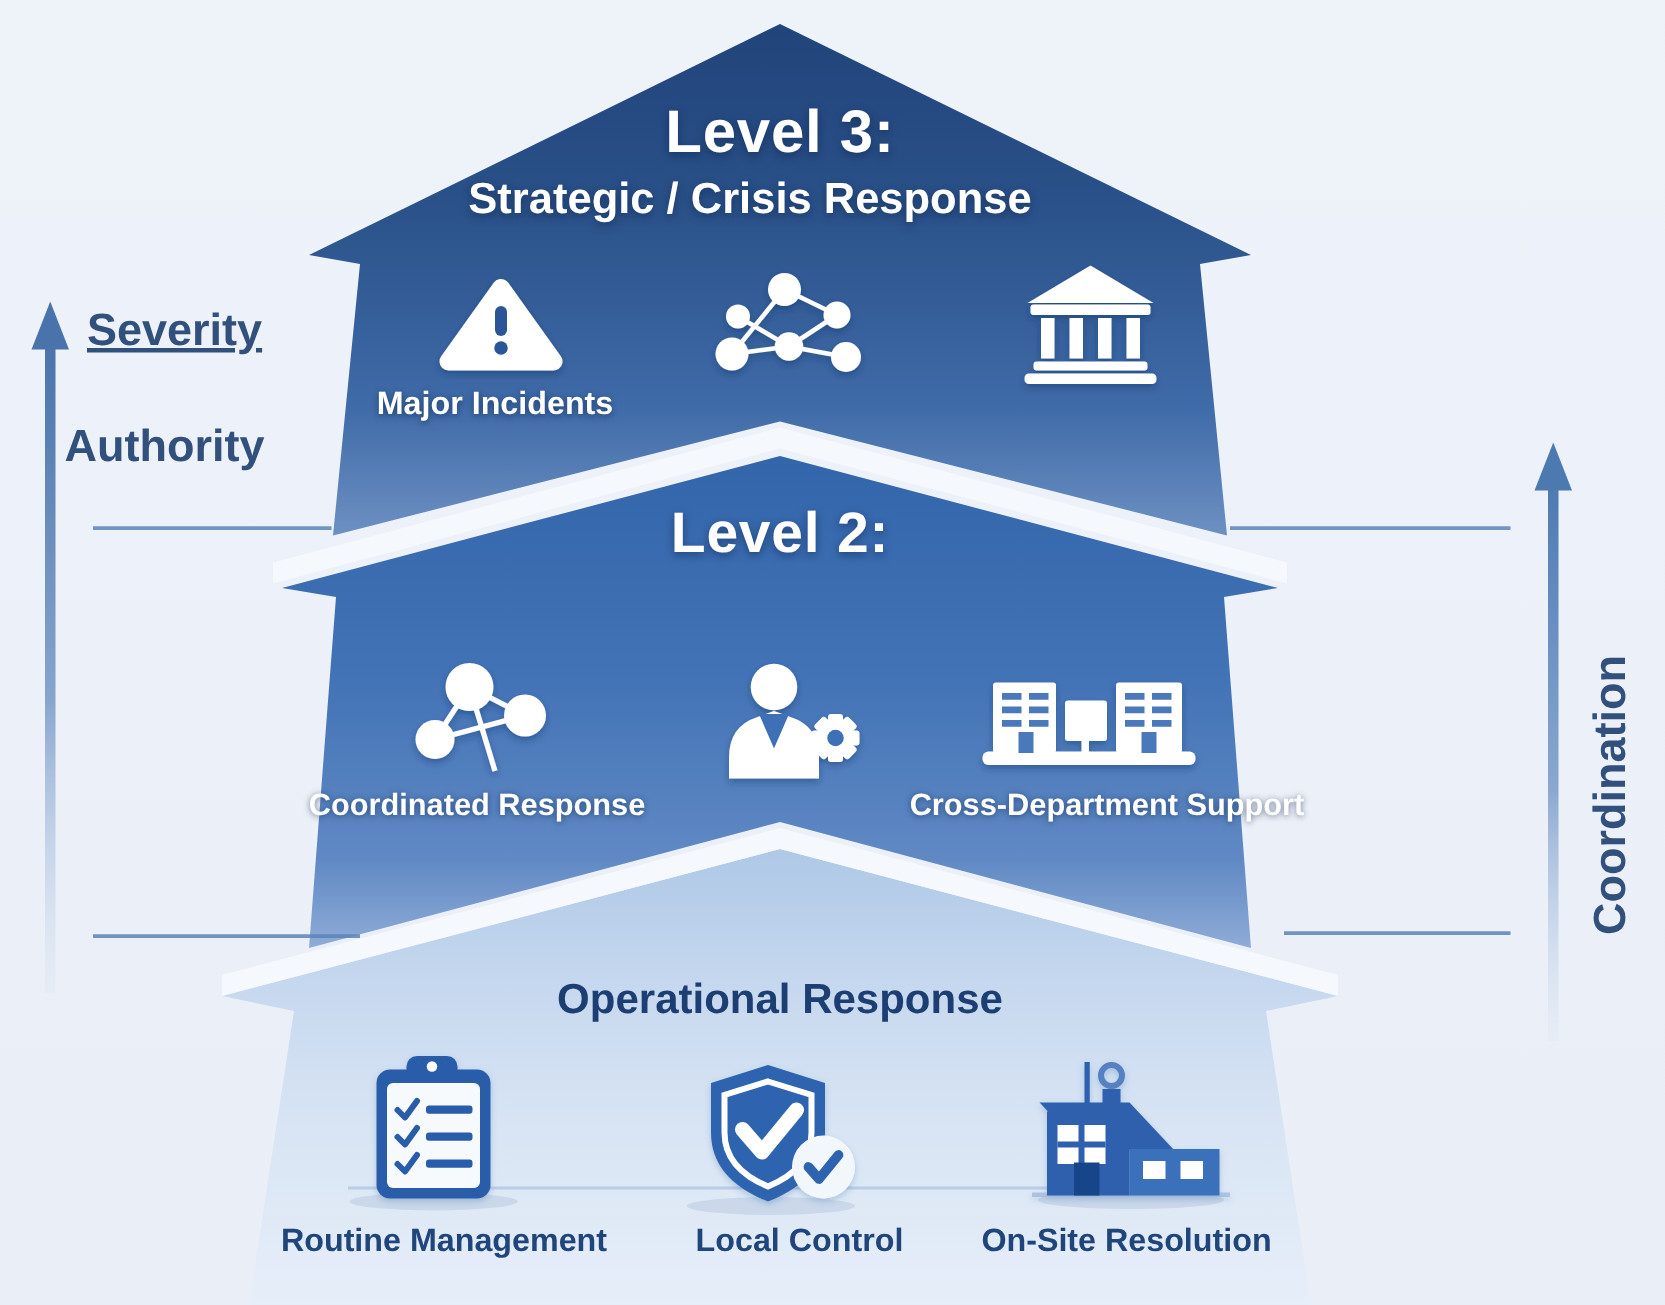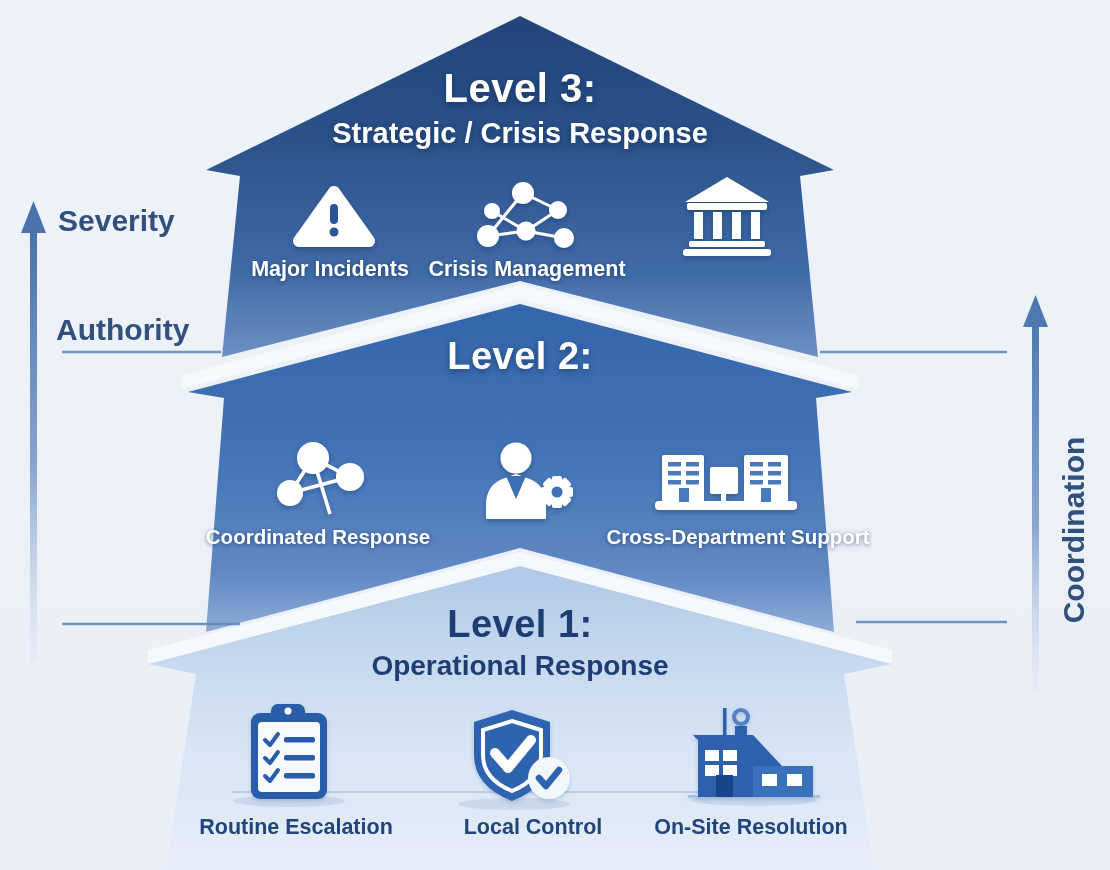"Strategic / Crisis Response" div.abs { left: 520px -> 500px }
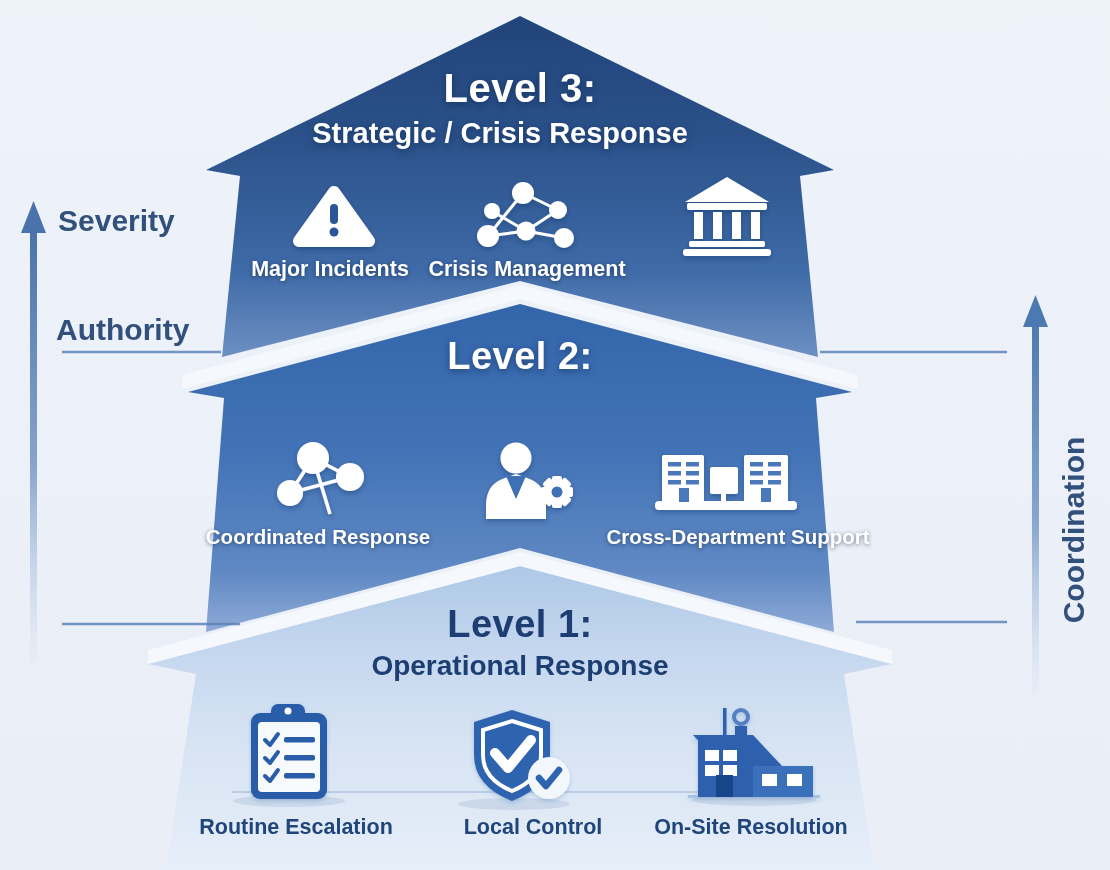"Severity" div.abs { text-decoration: none -> underline }
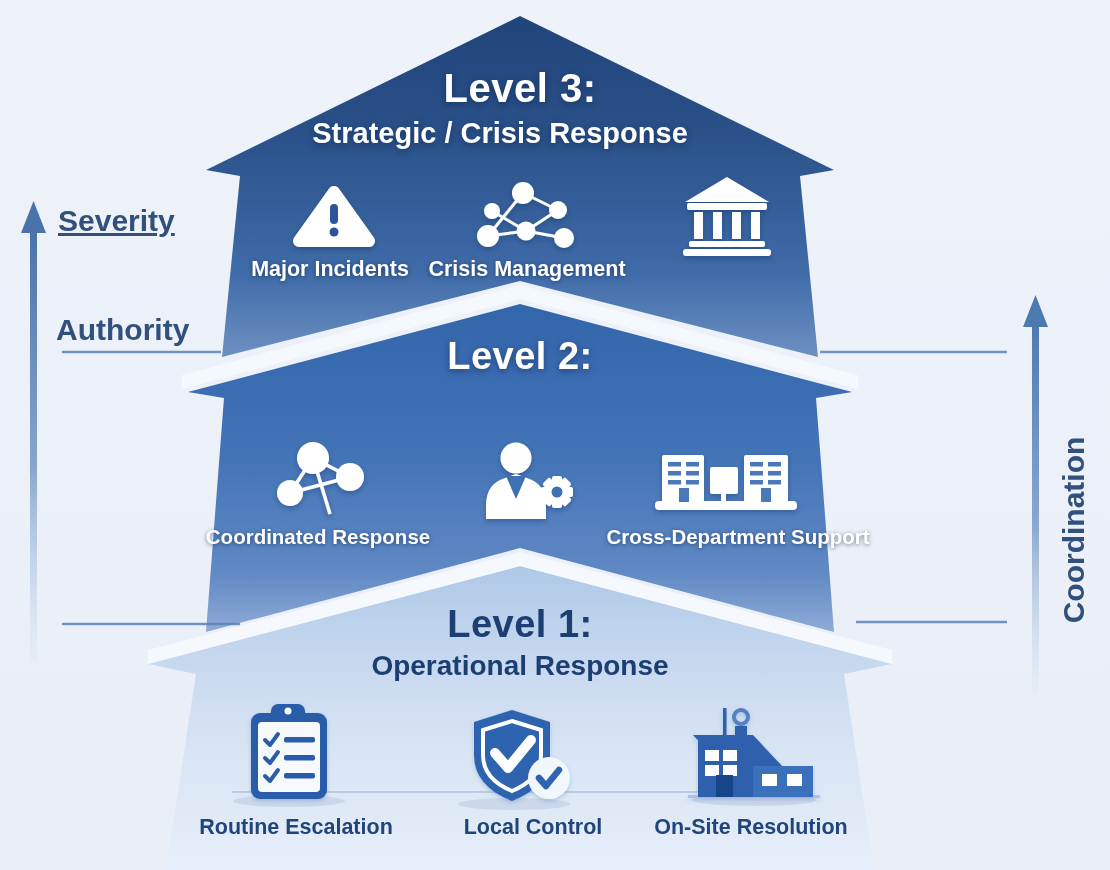"Crisis Management" div.abs { html: <div>Crisis Management</div> -> none }
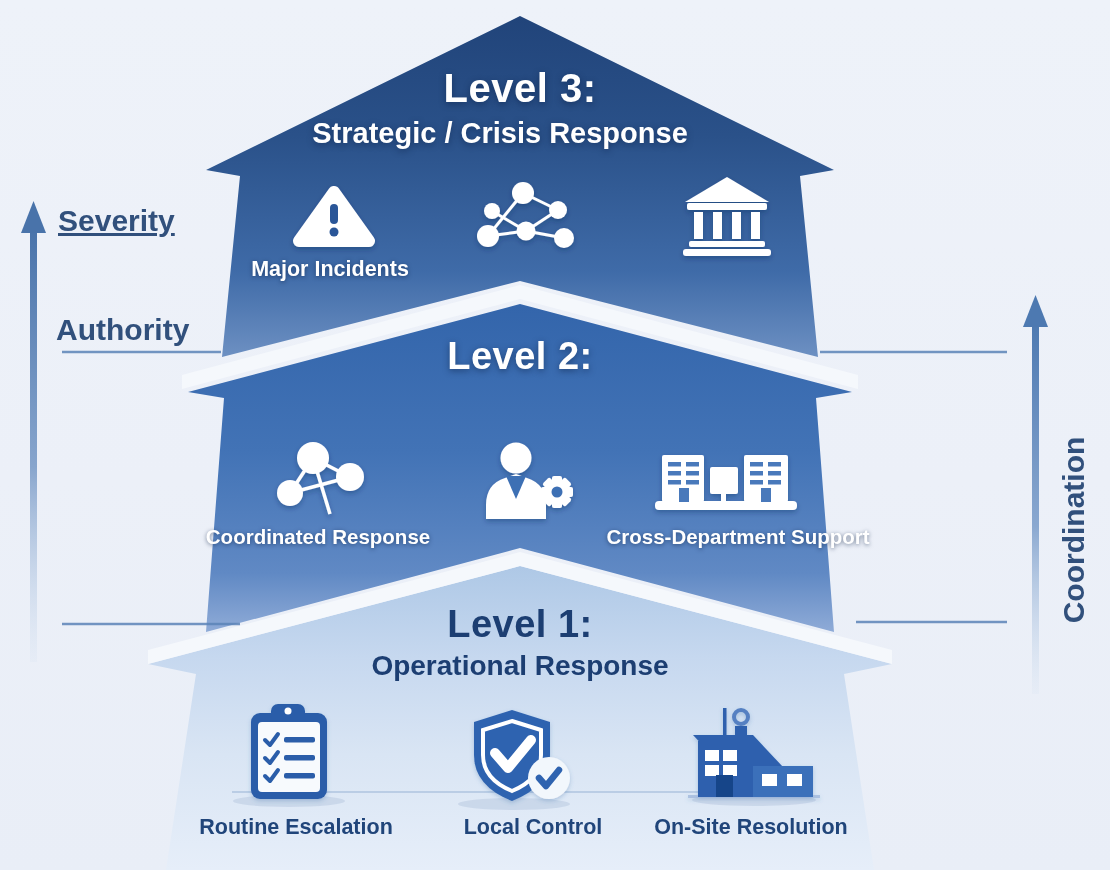"Authority" div.abs { left: 56px -> 43px; margin-top: 32px -> none }
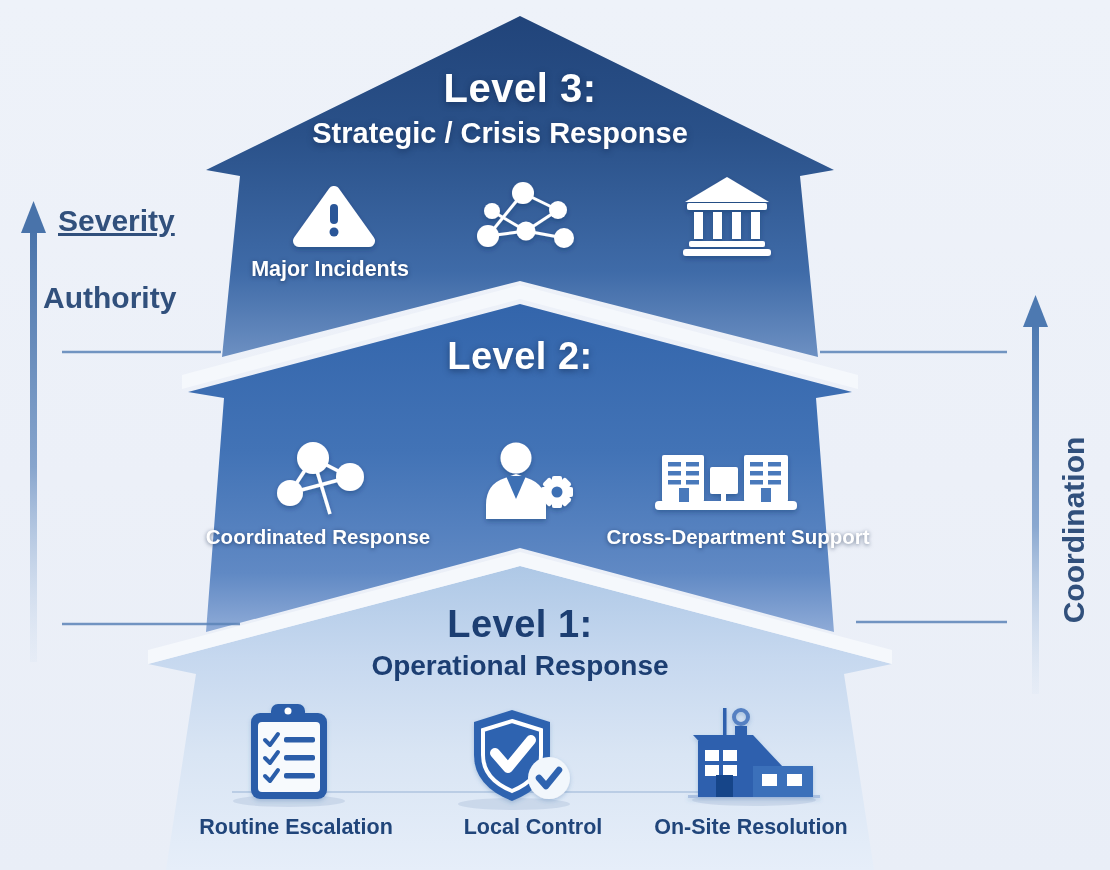"Level 1:" div.abs { html: <div>Level 1:</div> -> none }
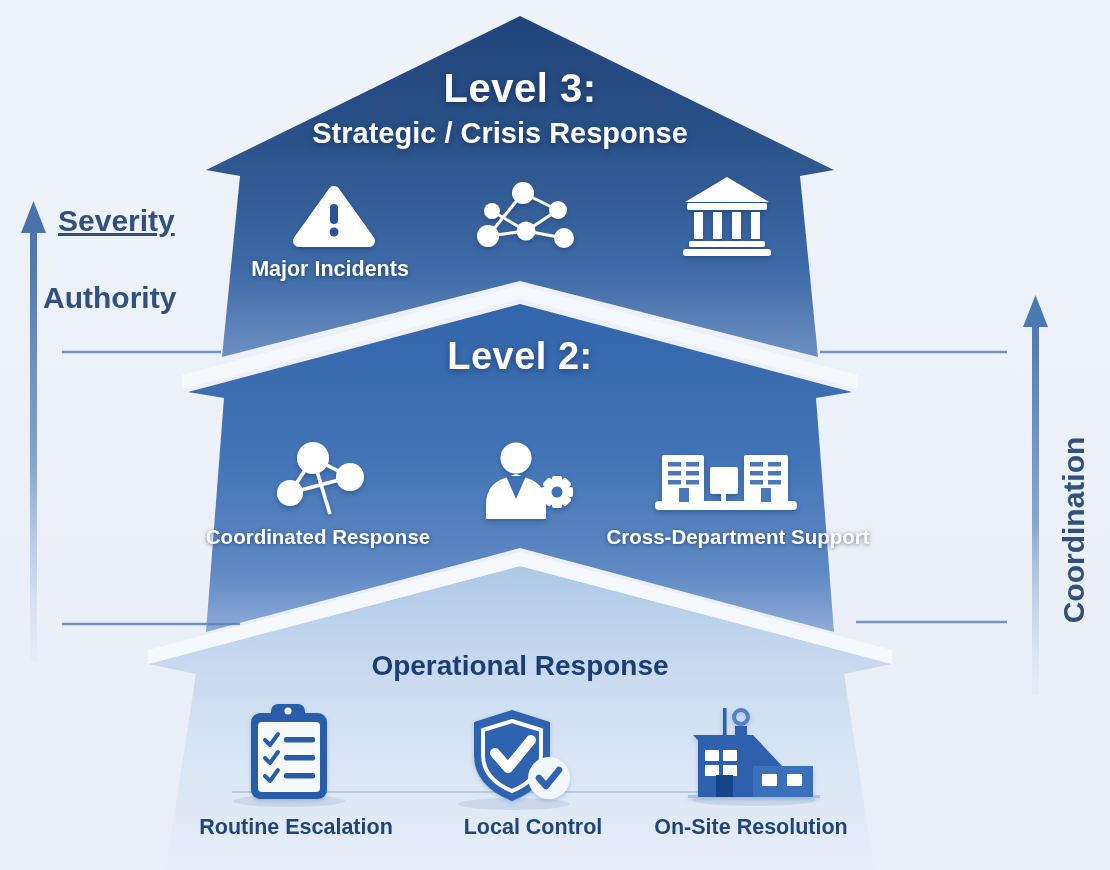"Routine Escalation" div.abs { text: Escalation -> Management }
